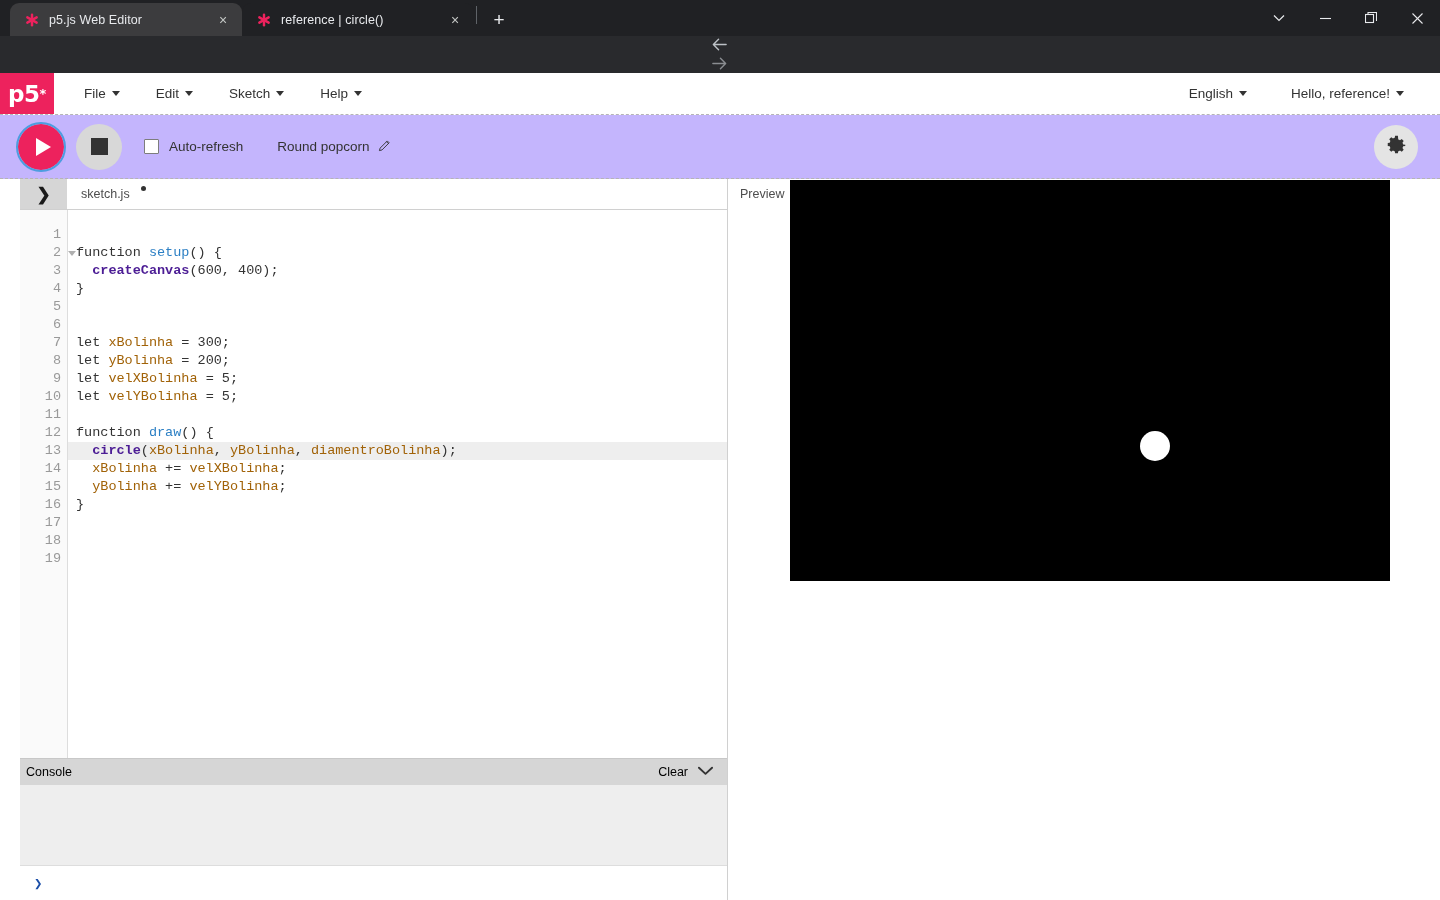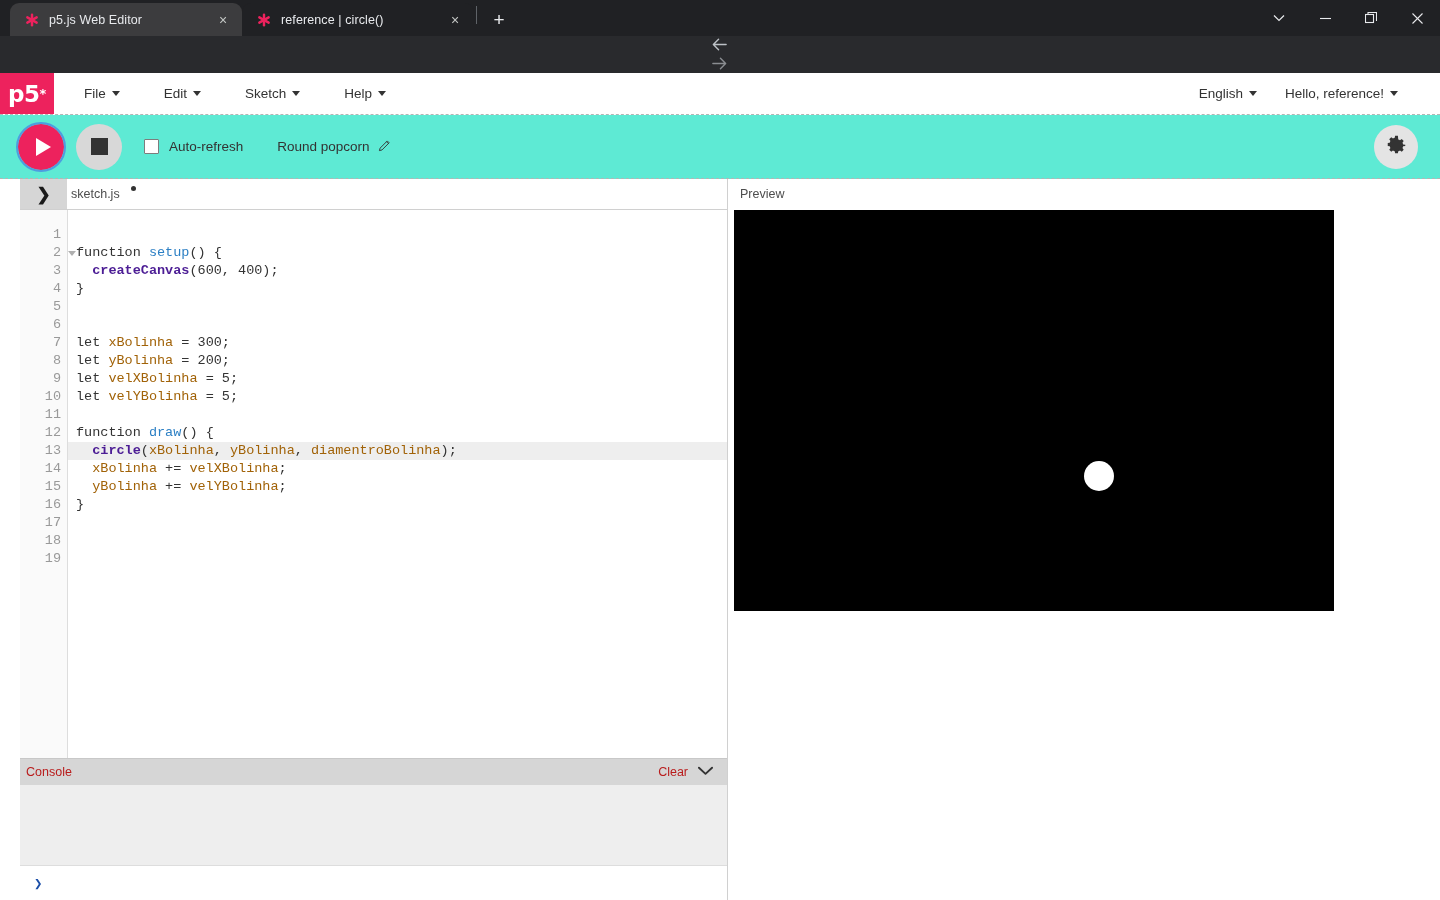"File" .p5-menu { gap: 12px -> 4px }
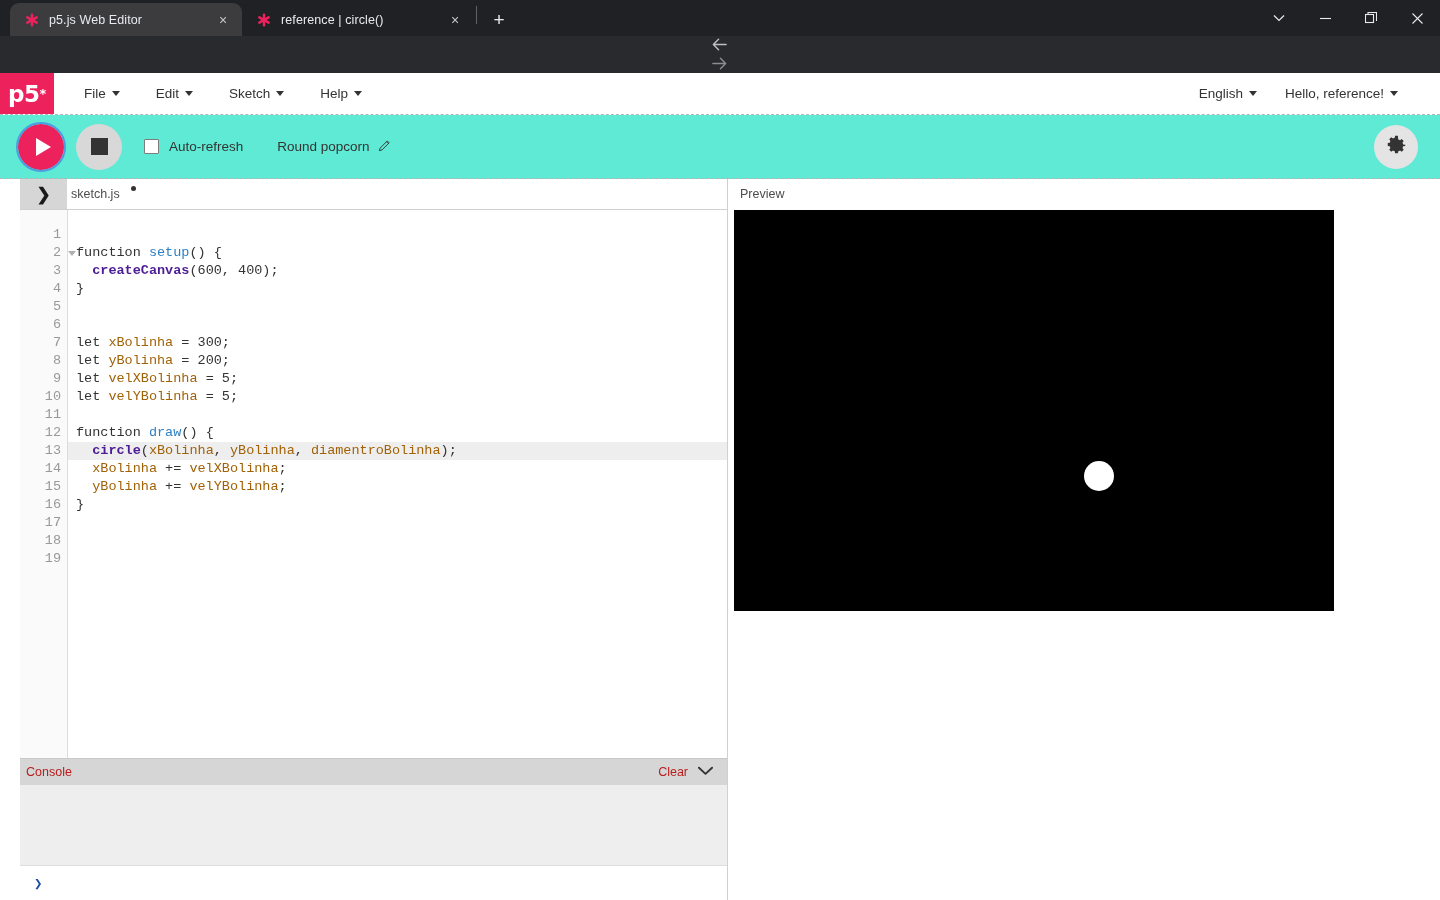"English" .p5-nav-right { gap: 0 -> 16px; padding-right: 28px -> 22px }
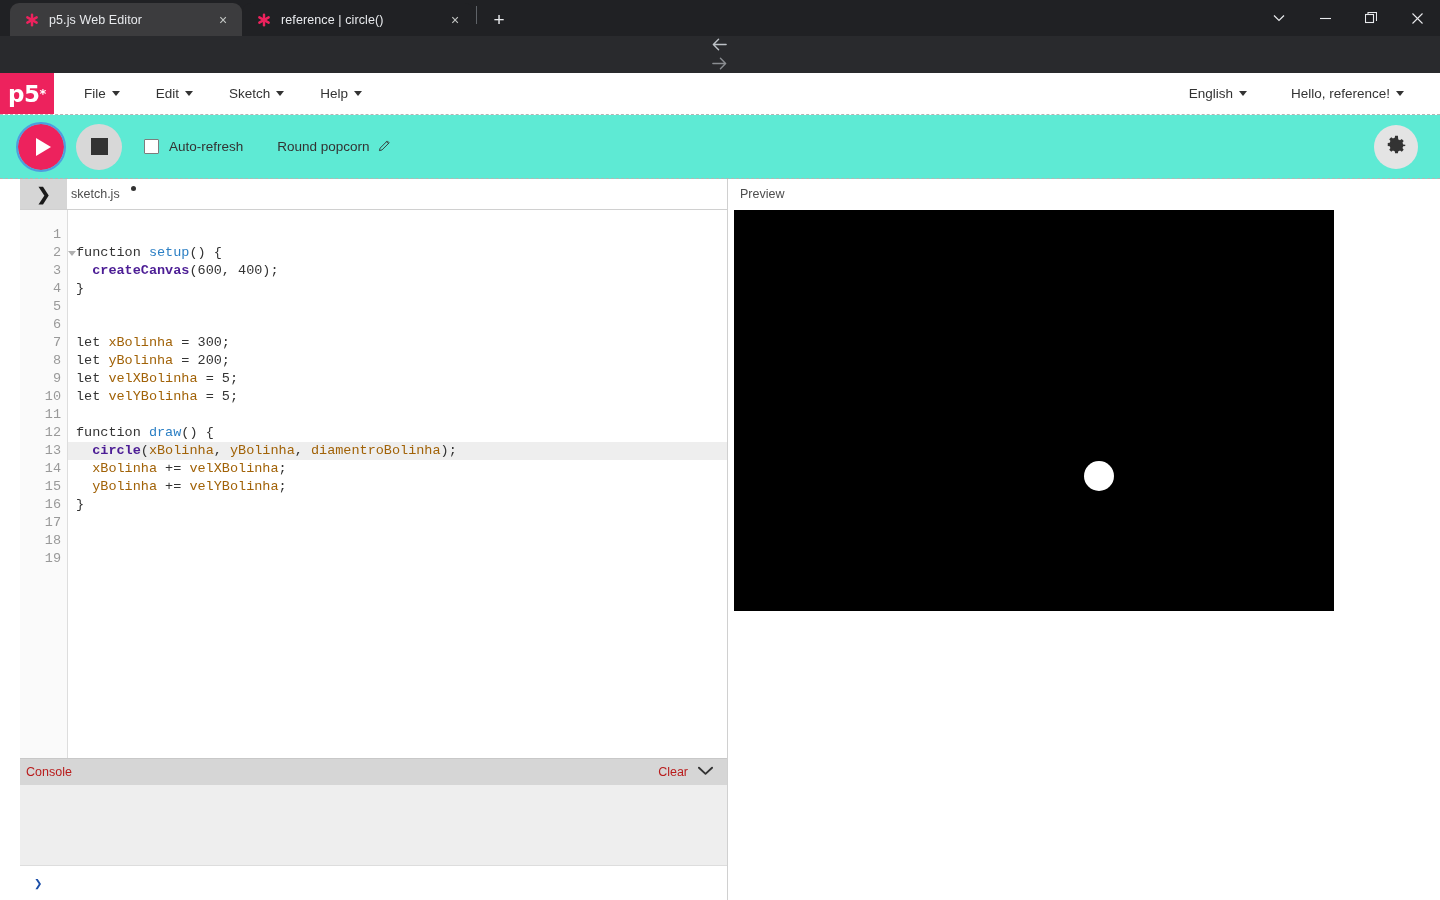"Auto-refresh" .p5-toolbar { background: #5eead4 -> #c4b5fd }
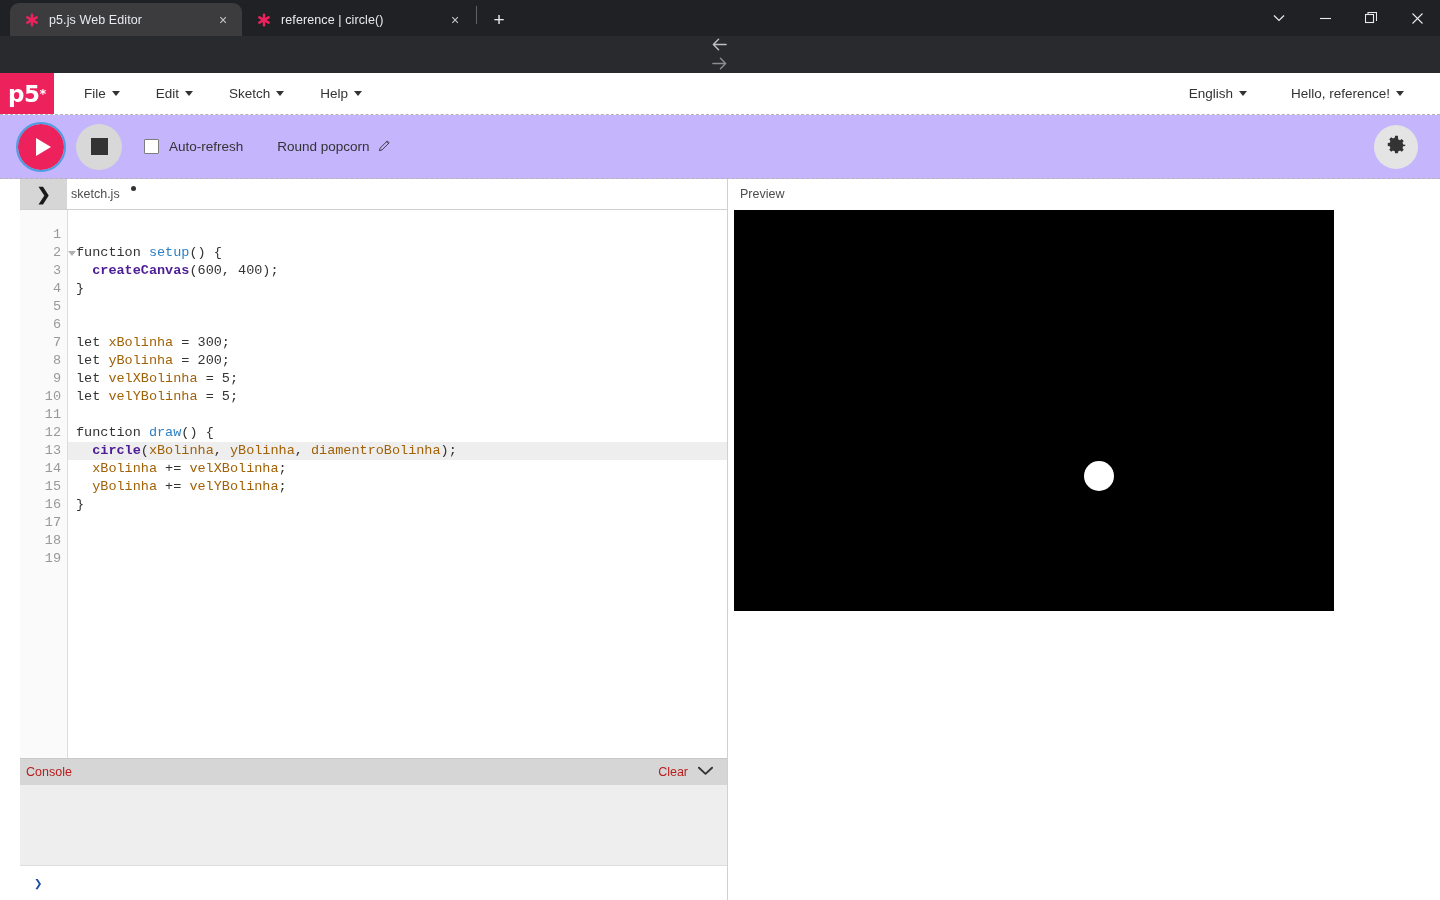"sketch.js" .file-tab { padding: 0 4px -> 0 14px }
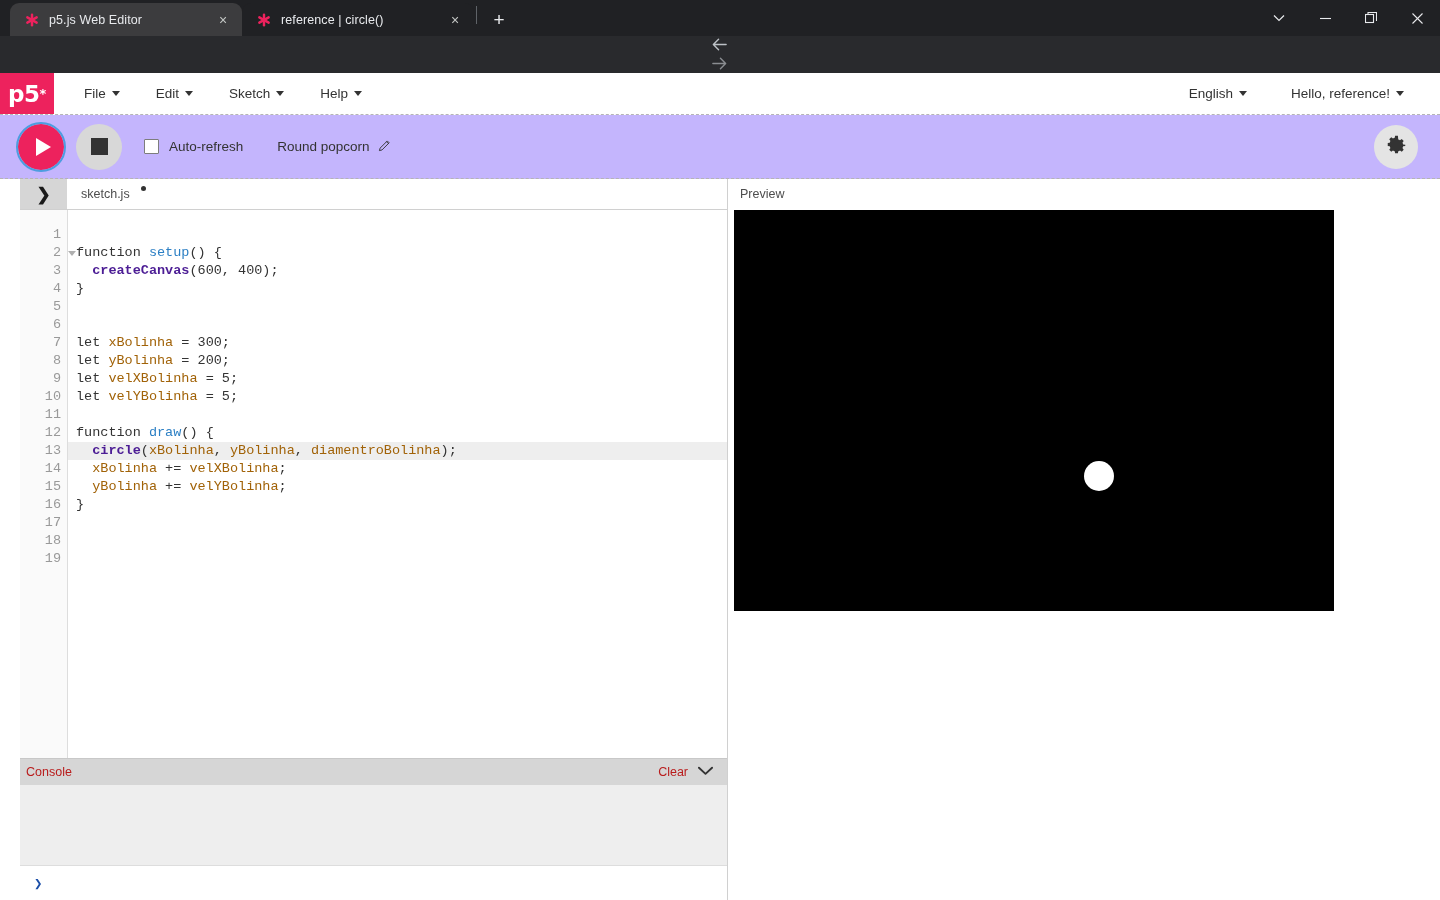"Preview" .preview-col { flex-direction: column -> row }
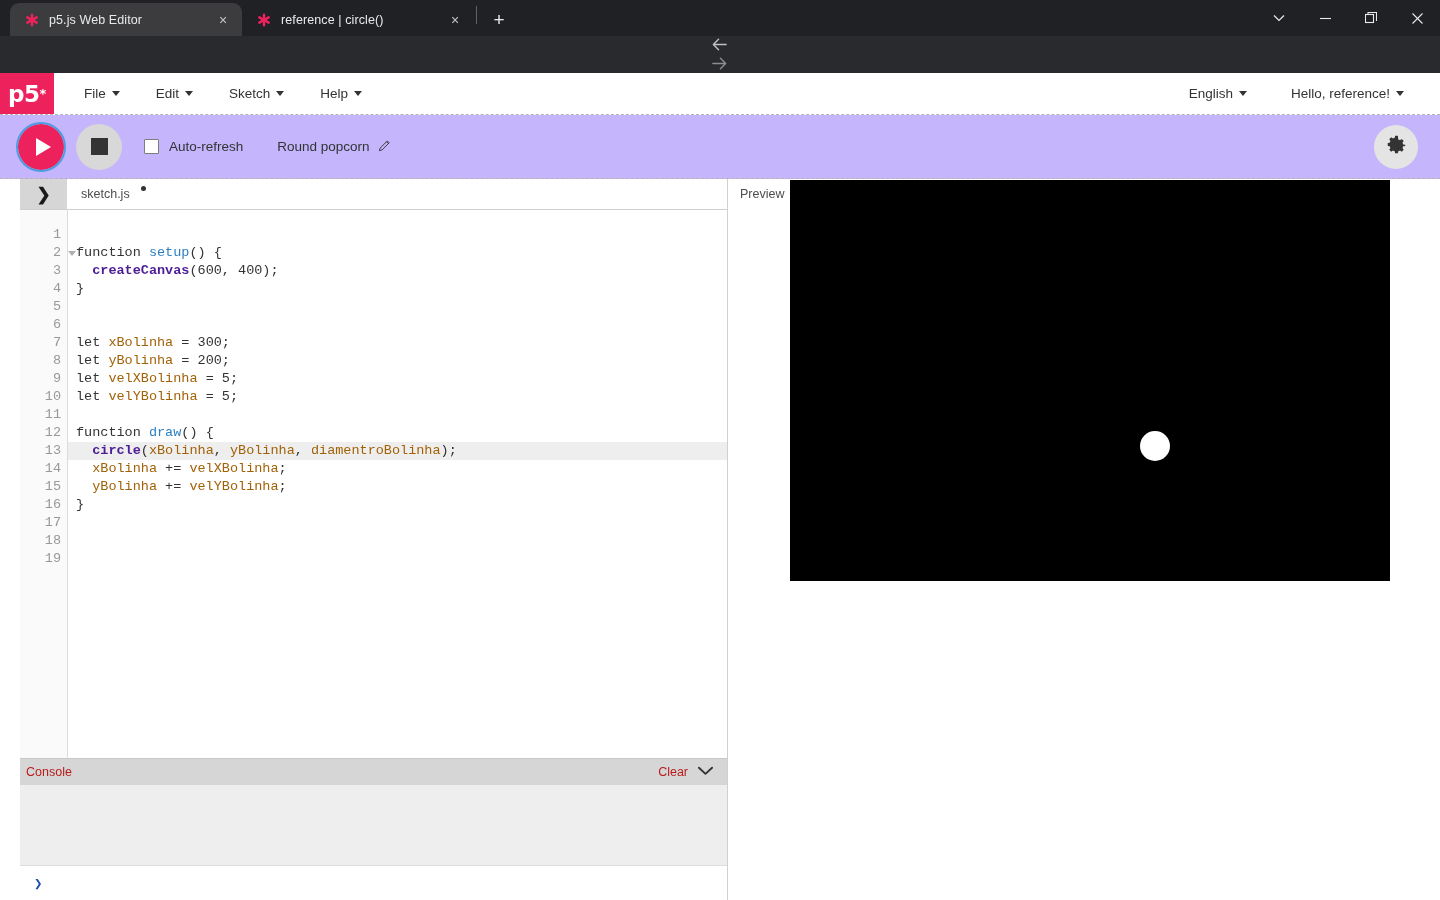"Console" .console-header { color: #b91c1c -> #000000 }
